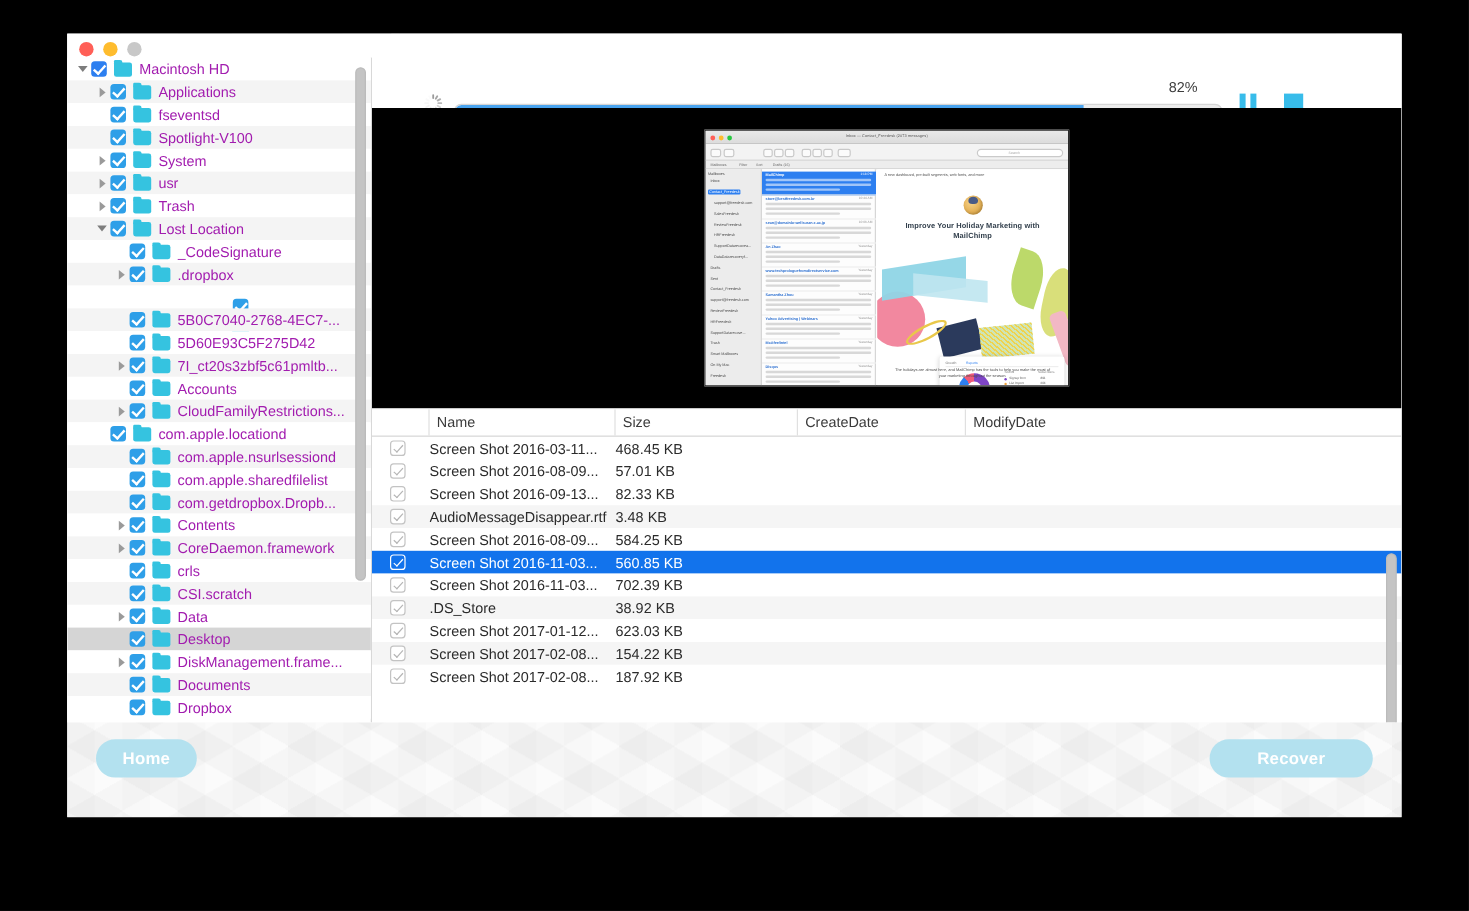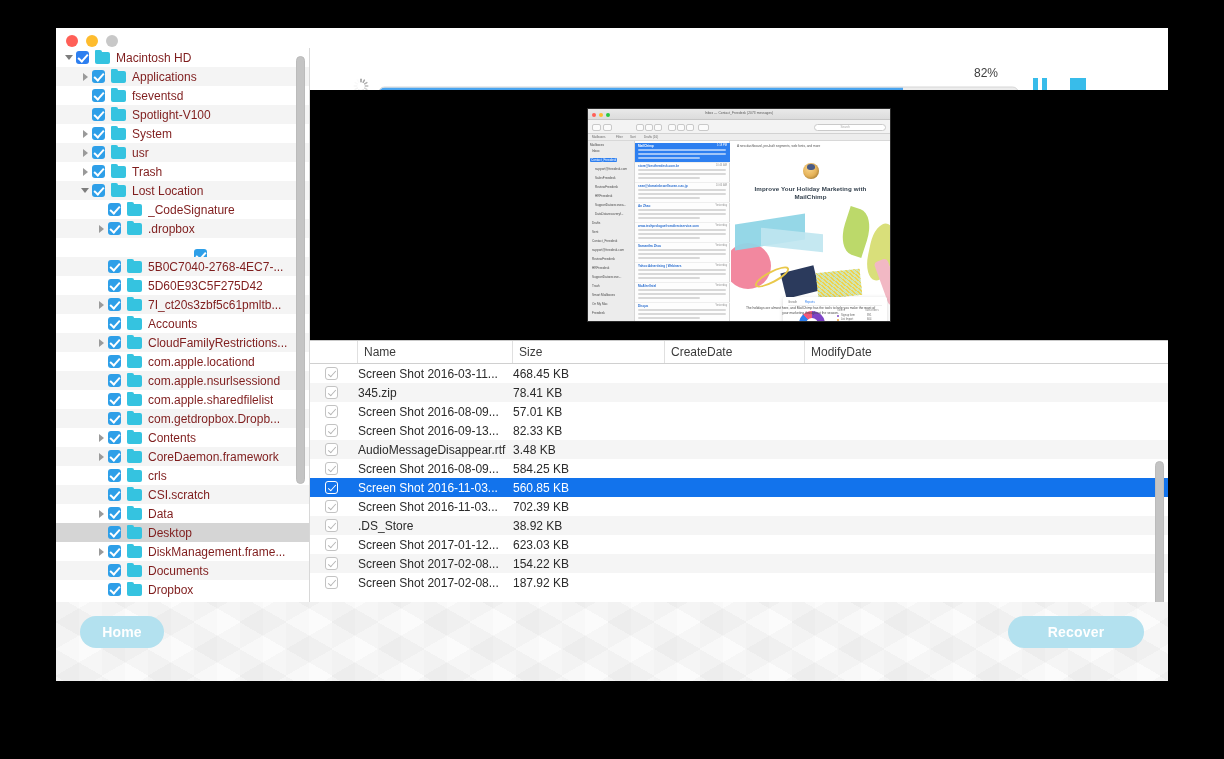"Macintosh HD" .tree-row { color: #7f1d1d -> #a21caf }
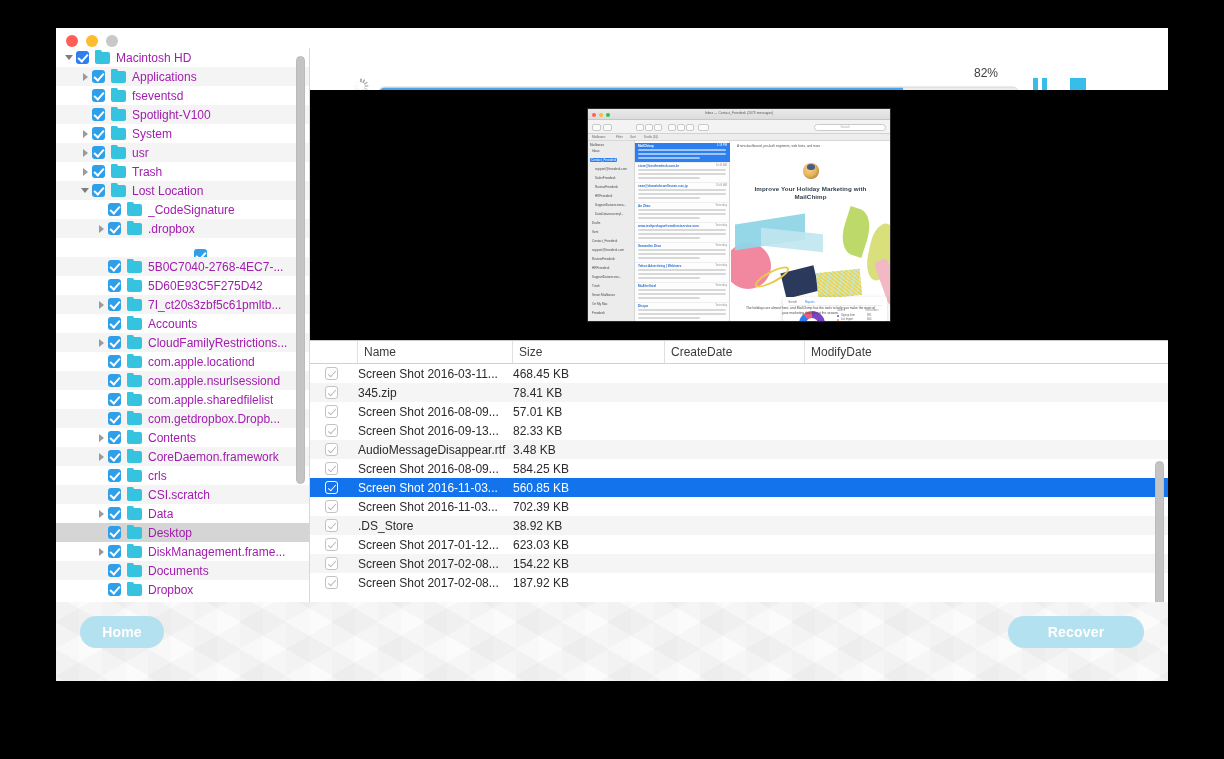"com.apple.locationd" div.tree-row { padding-left: 40px -> 24px }
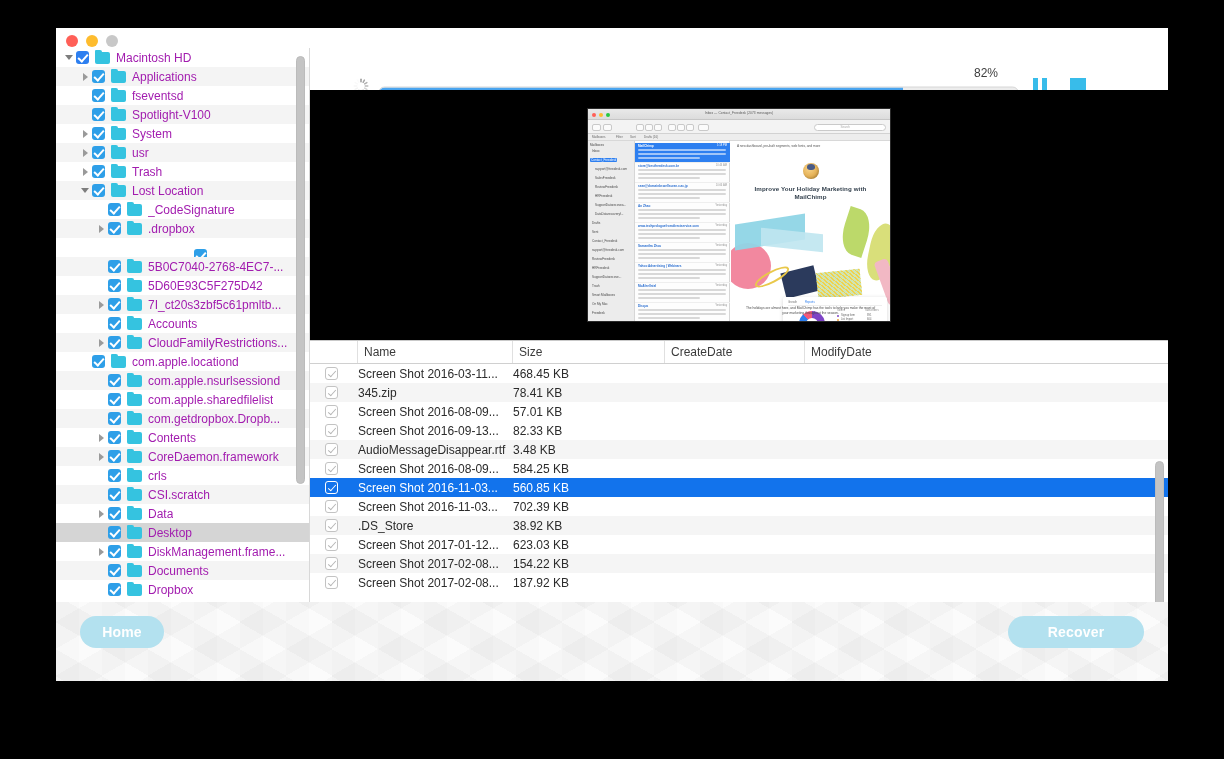"345.zip" div.frow { html: <div> <span></span> <span>345.zip</span> <span>78.41 KB</span> <span></span> <span></span> </div> -> none }
